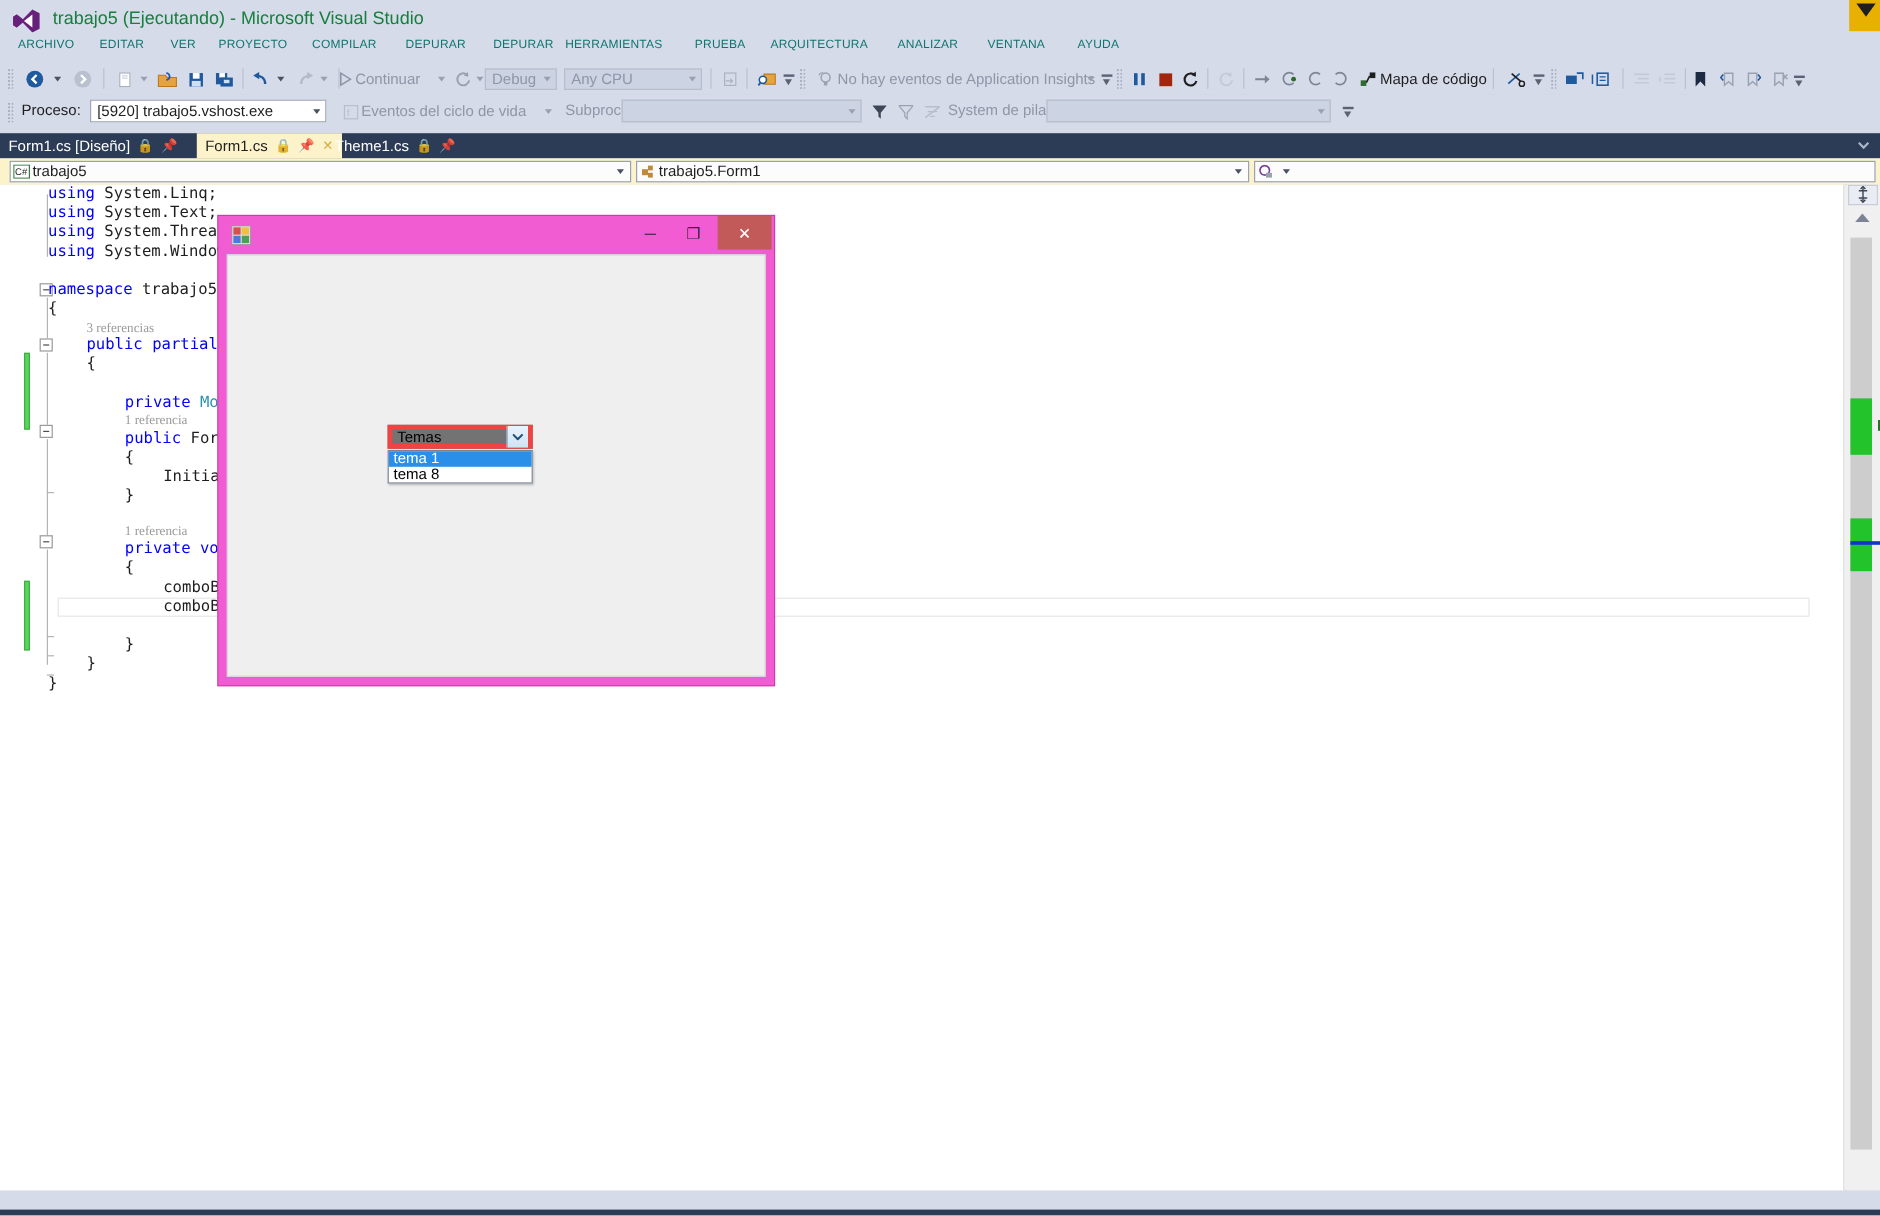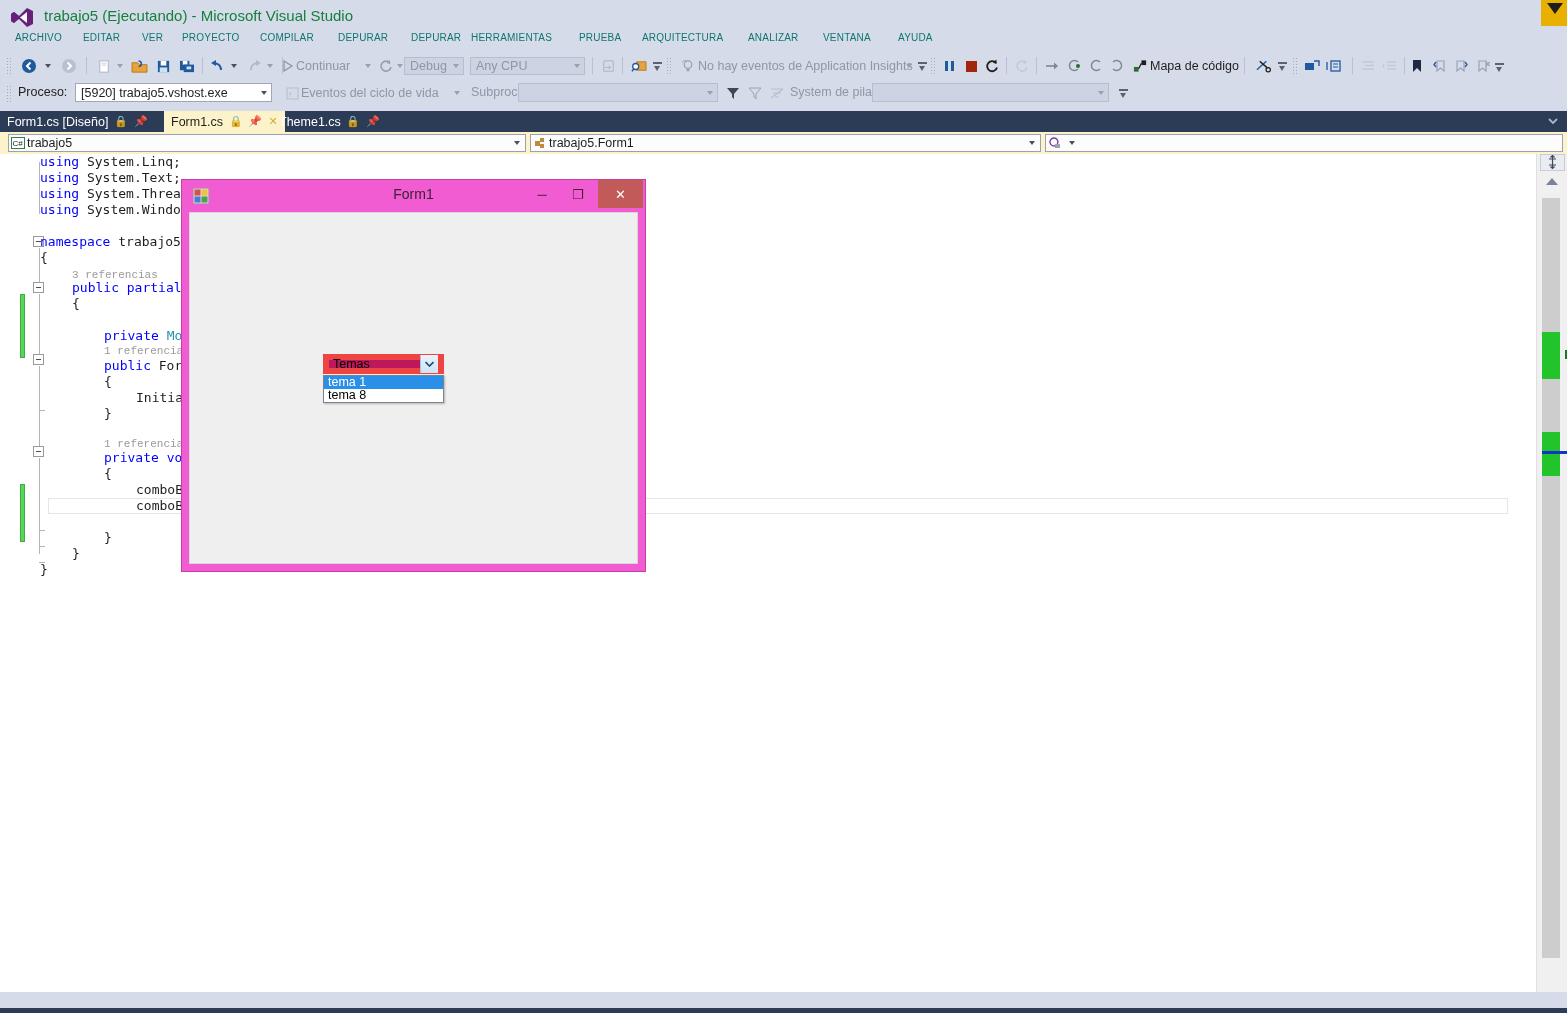"Form1" div.f1-text { html: <div>Form1</div> -> none }
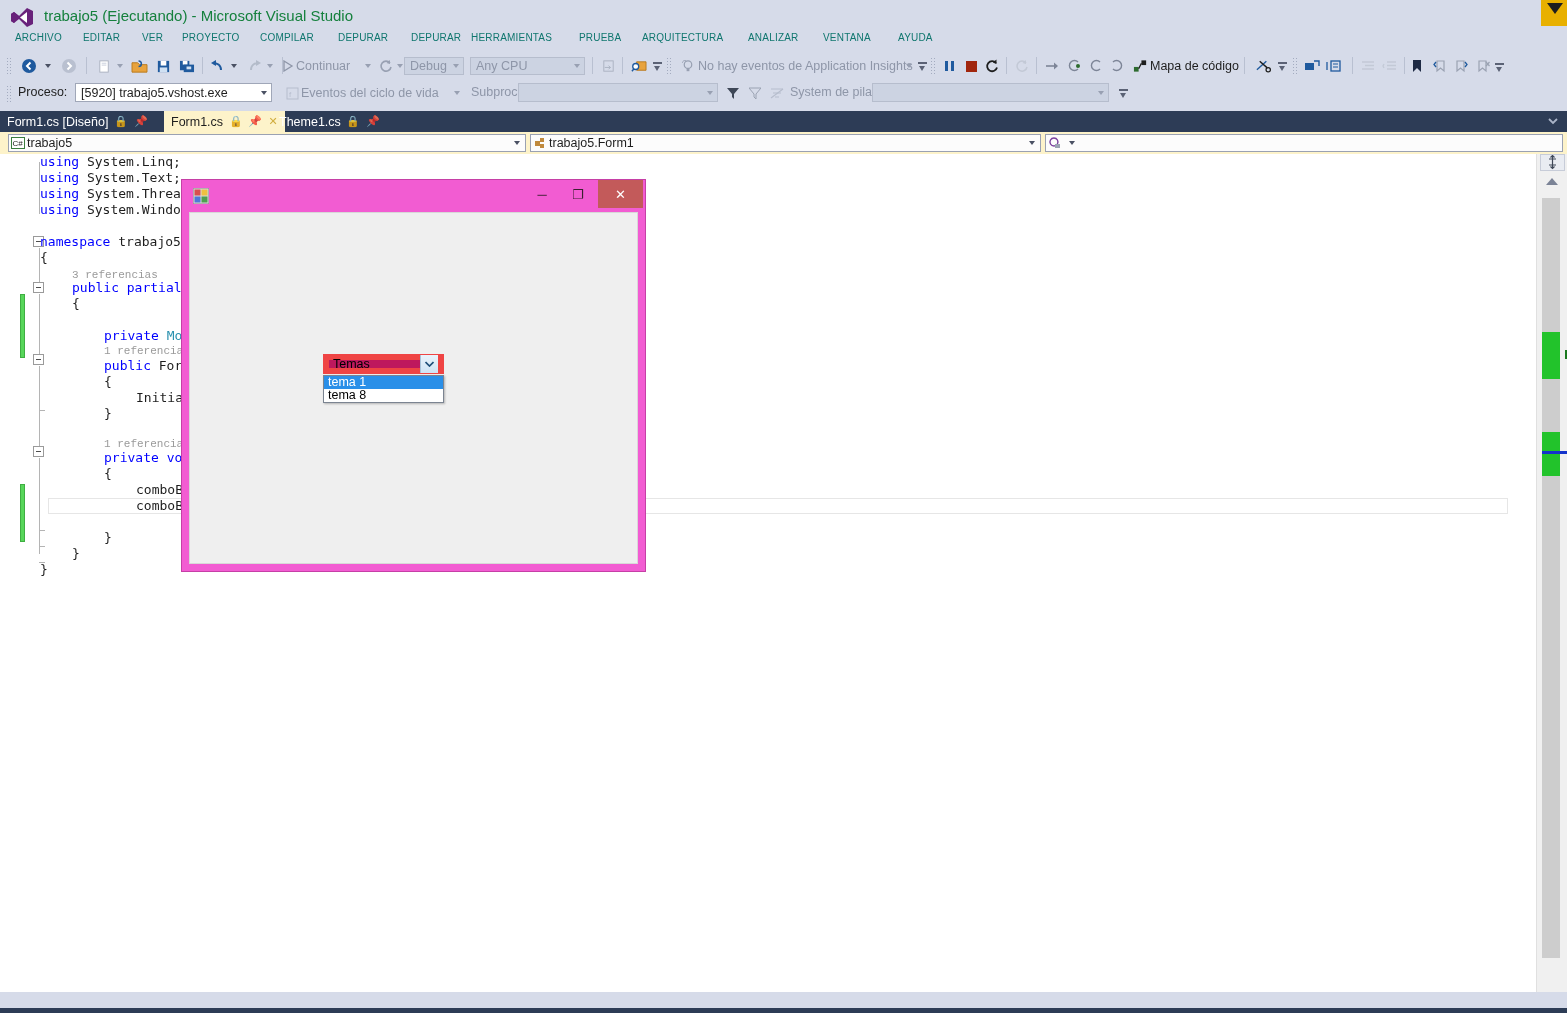"3 referencias" .ref { font-family: Liberation Mono, monospace -> Liberation Serif, serif }
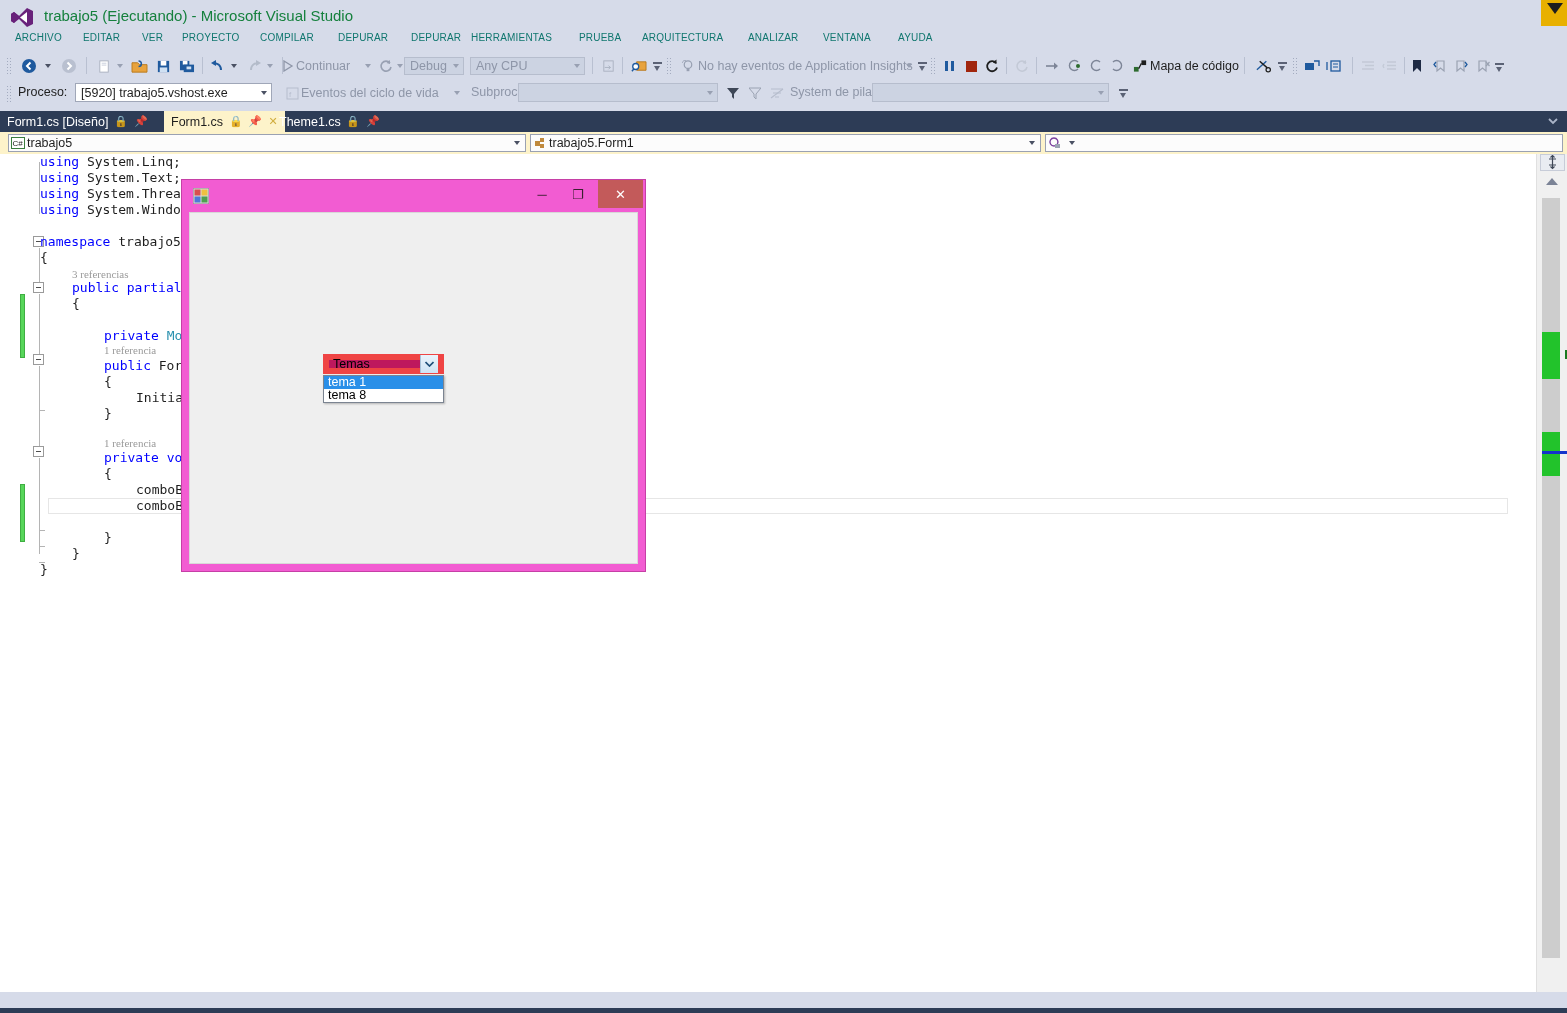"Temas" .cbx { background: #be185d -> #737373; border: 6px solid #ef4444 -> 4px solid #ef4444 }
